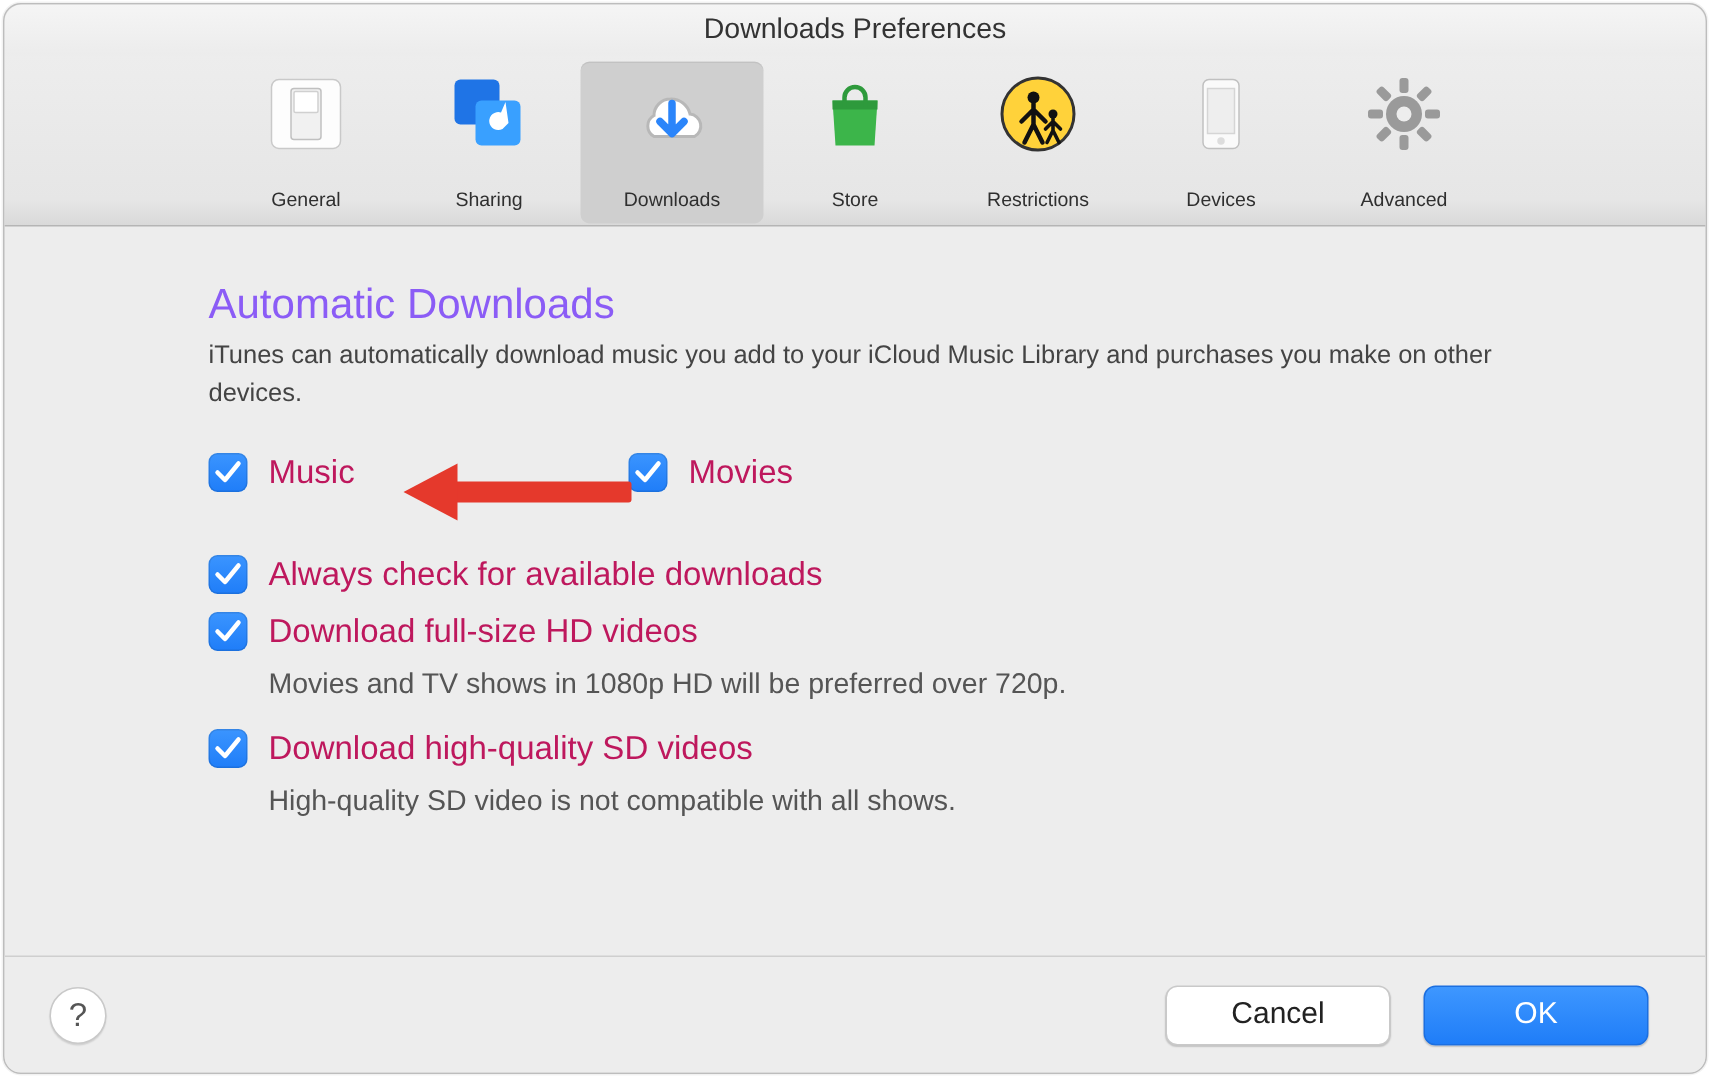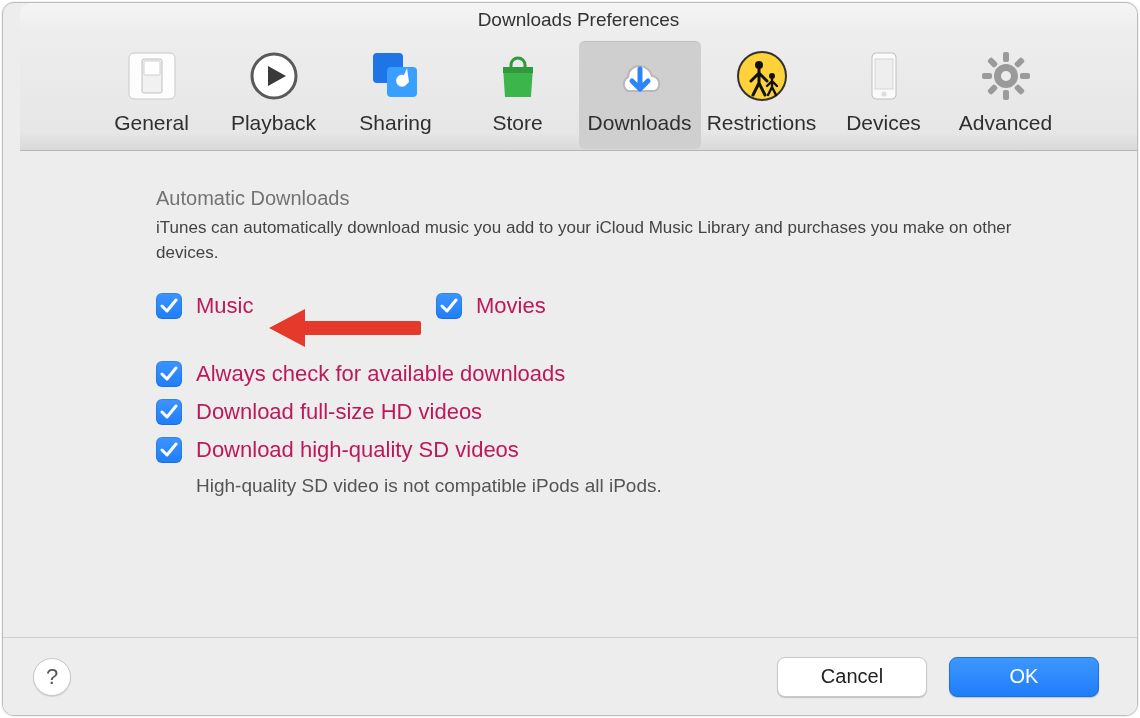"Downloads Preferences" .window { padding-left: 17px -> none }
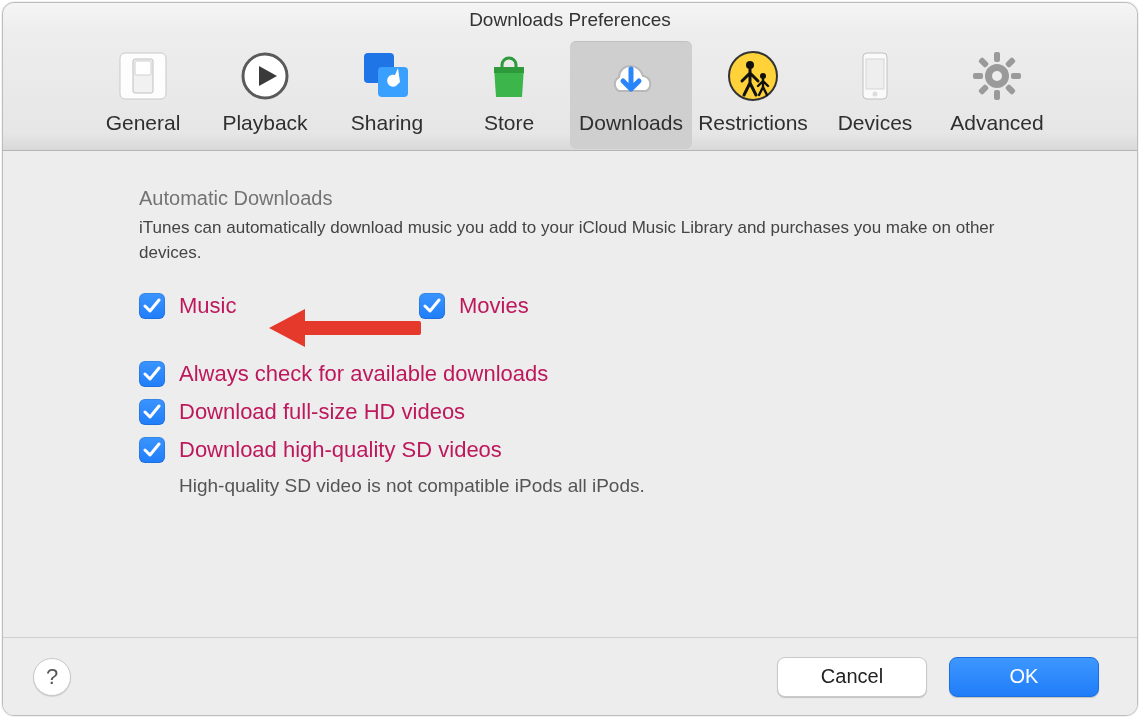"General" .tool-label { font-size: 21px -> 13px; margin-top: 6px -> 20px }
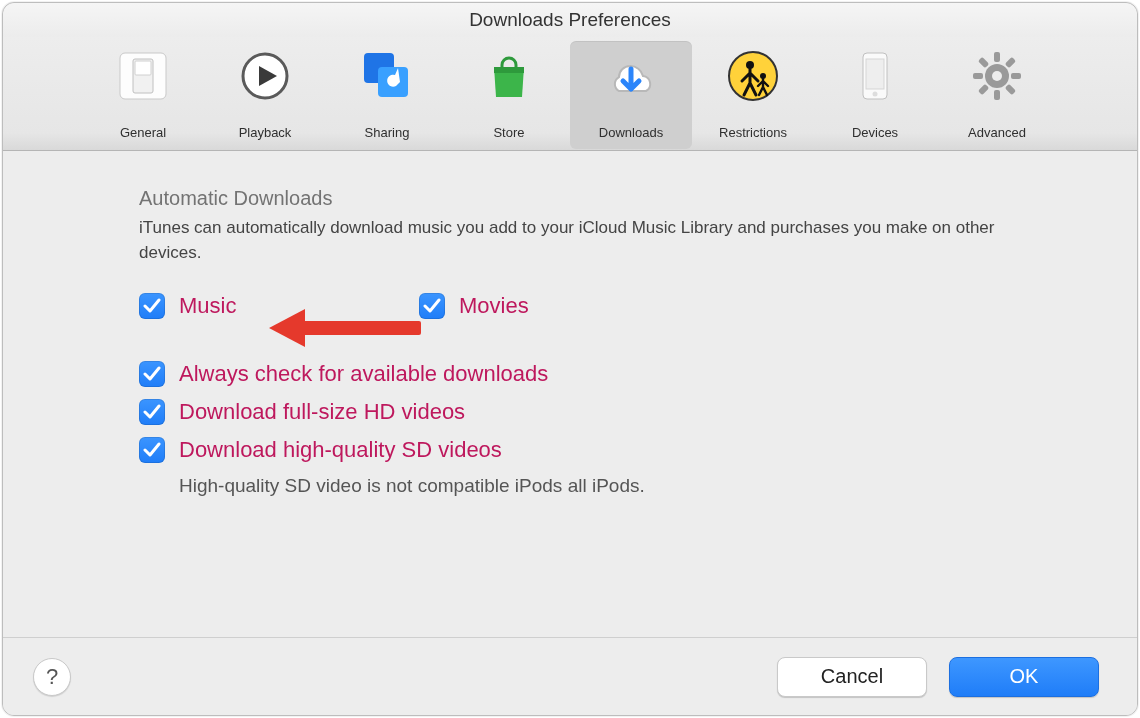"Playback" div.tool-item { html: <div> <div> <svg> <circle></circle> <path></path> </svg> </div> <span>Playback</span> </div> -> none }
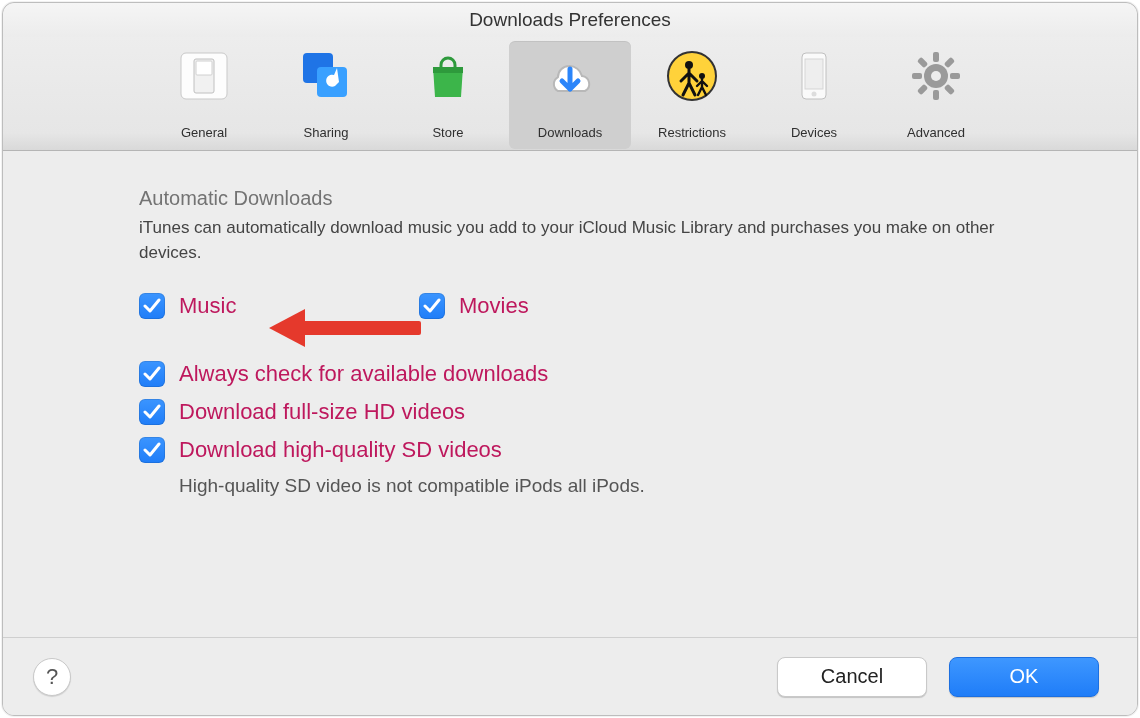"Store" div.tool-item { order: before "Downloads" -> after "Downloads" }
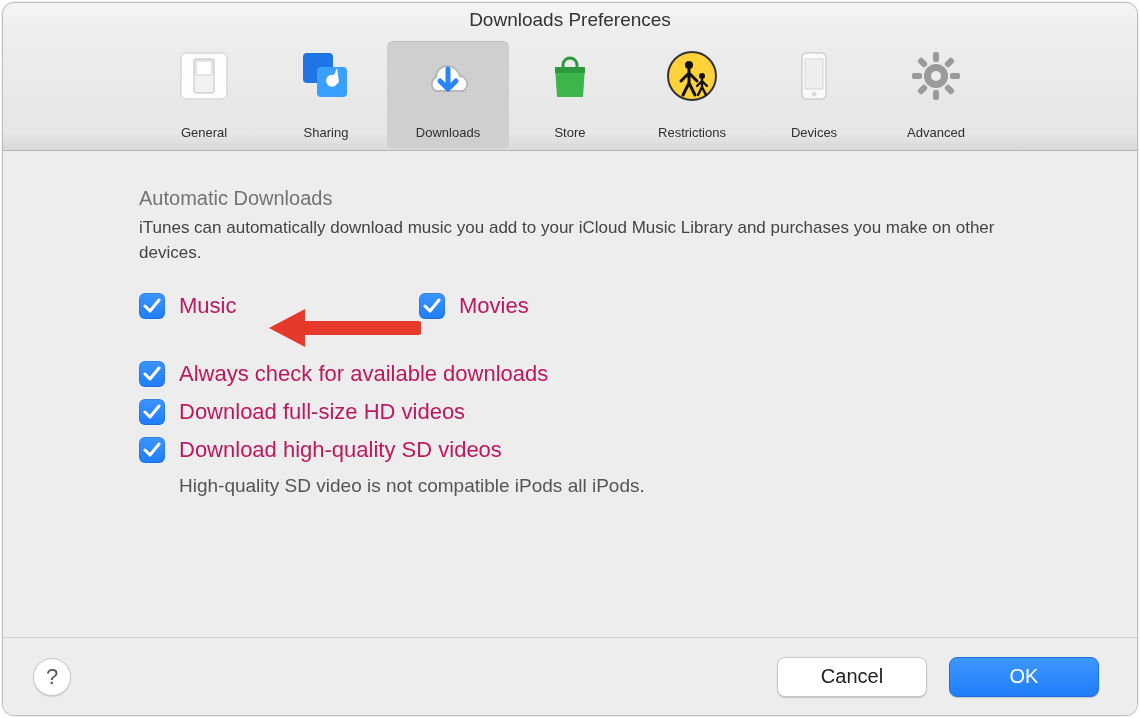"Automatic Downloads" .section-title { color: #737373 -> #8b5cf6; font-size: 20px -> 28px }
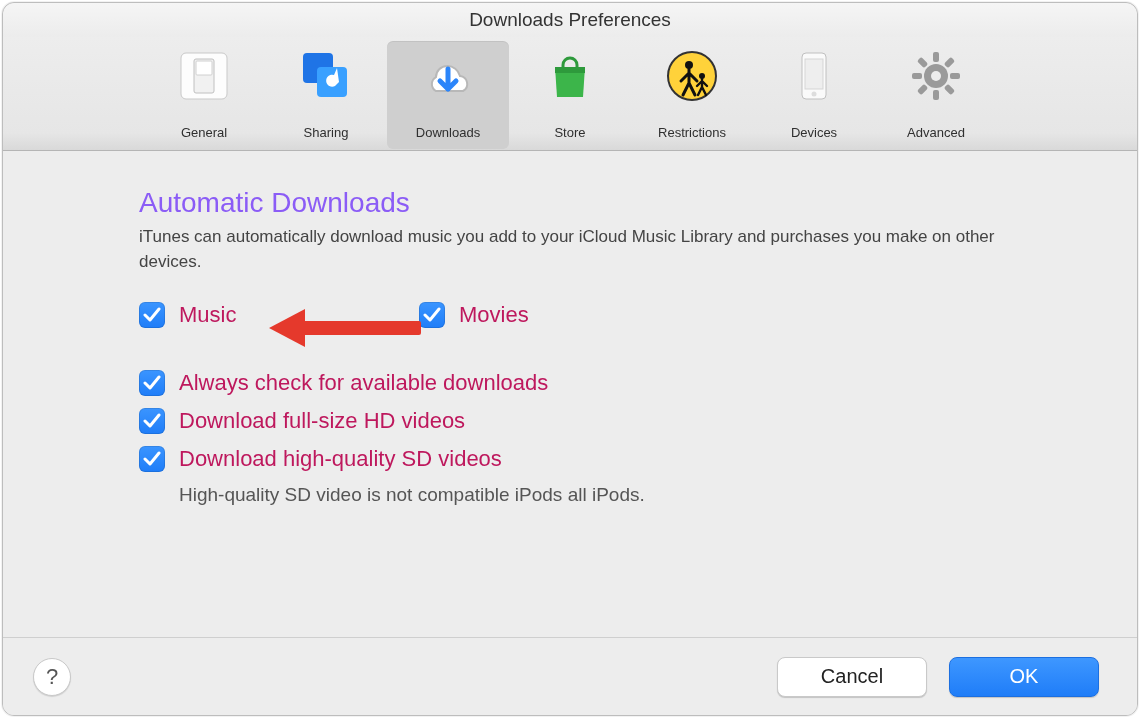"Movies and TV shows in" div.aux { html: none -> <div>Movies and TV shows in 1080p HD will be preferred over 720p.</div> }
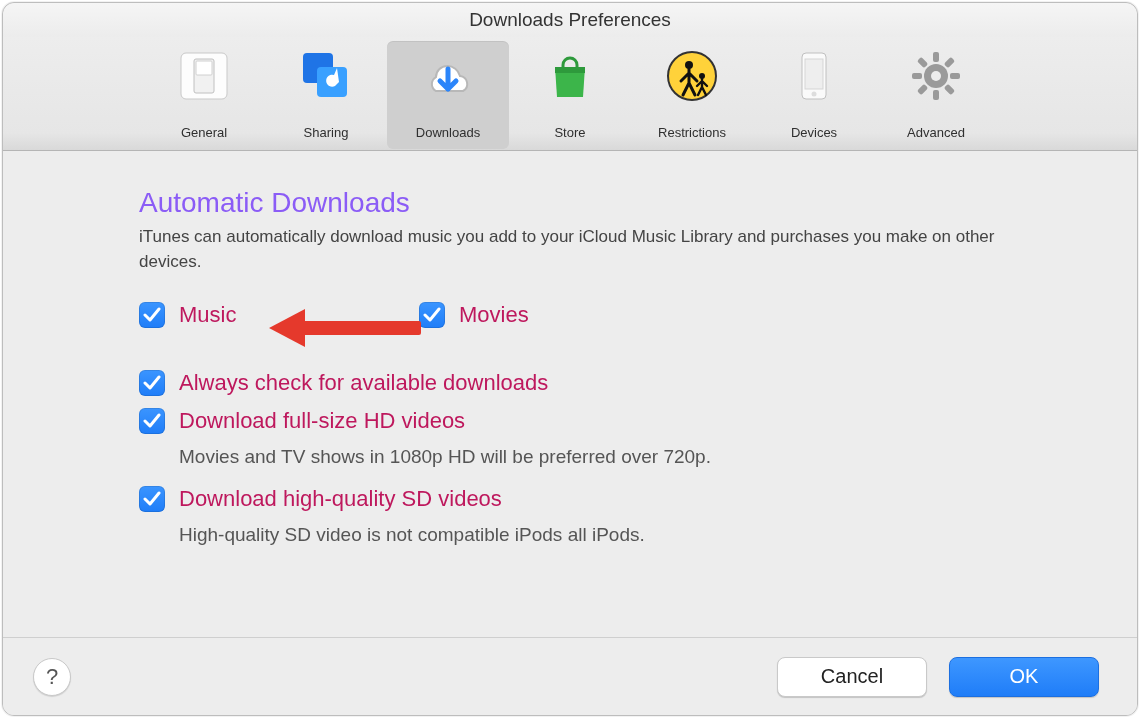"High-quality SD video is not" div.aux { text: iPods all iPods -> with all shows }
